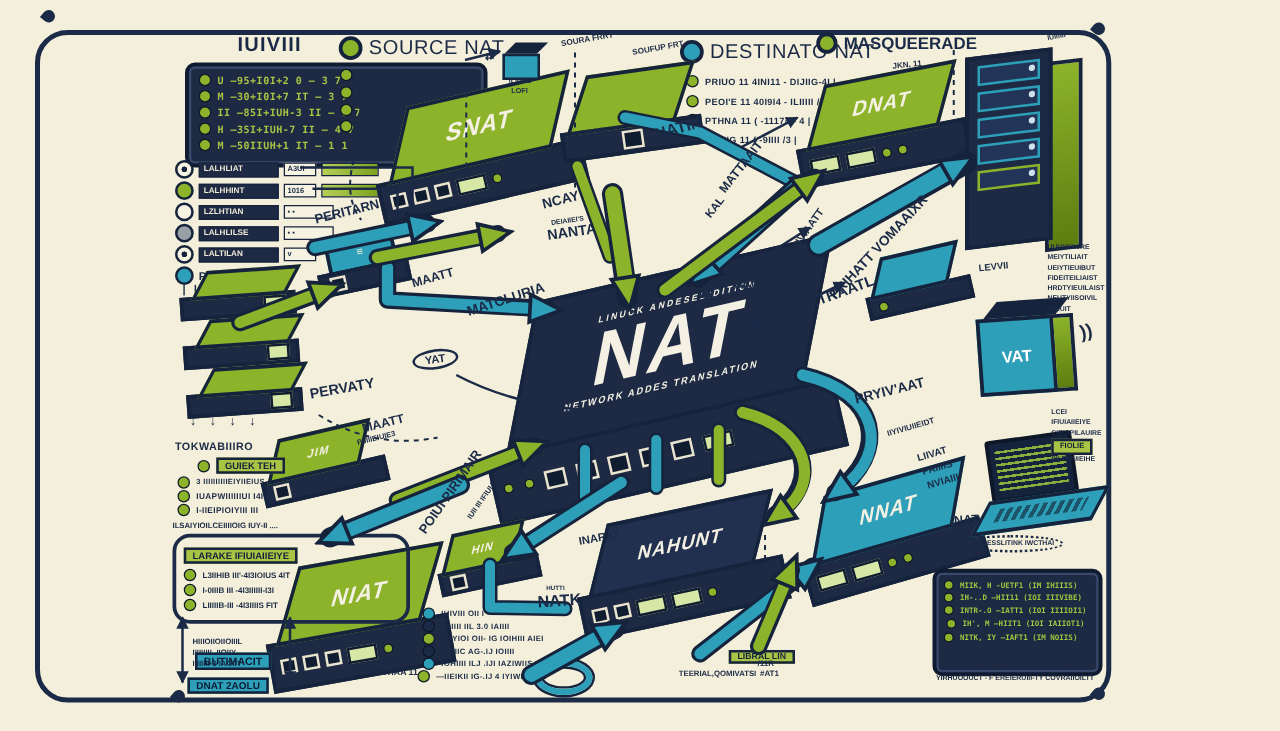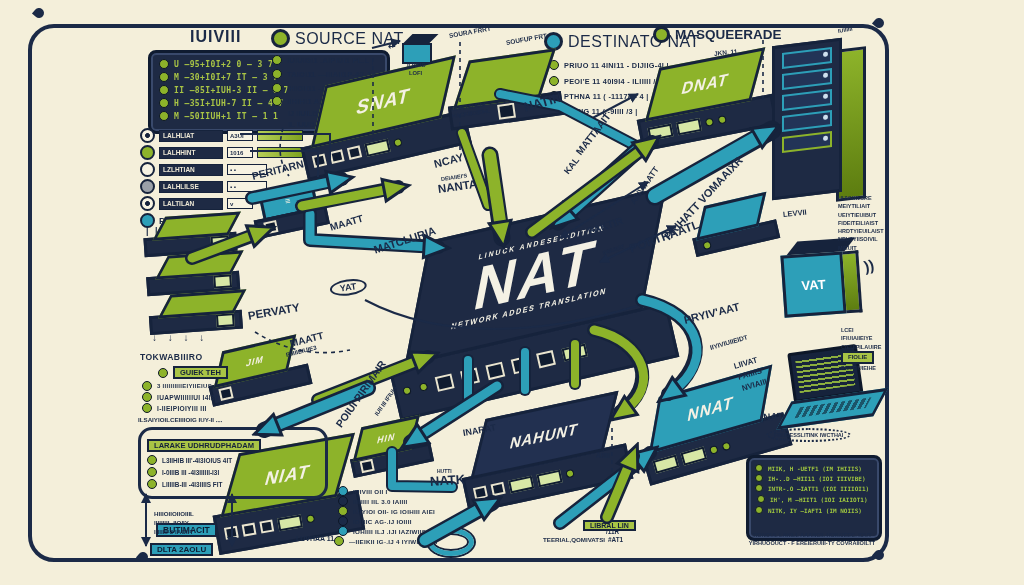"LARAKE UDHRUDPHADAM" span.badge-g { text: UDHRUDPHADAM -> IFIUIAIIEIYE }
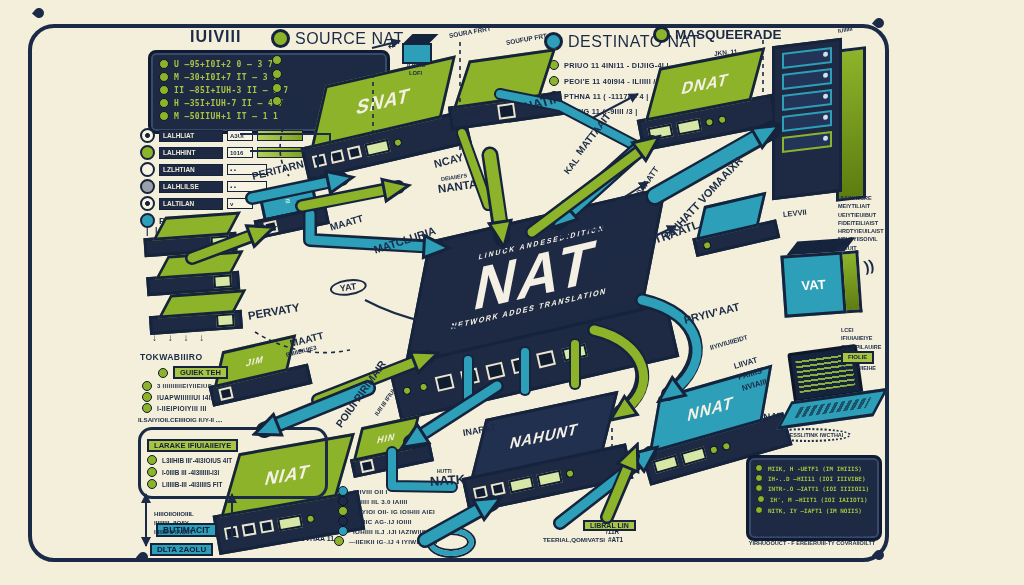"DLTA 2AOLU" span.badge-t { text: DLTA -> DNAT }
